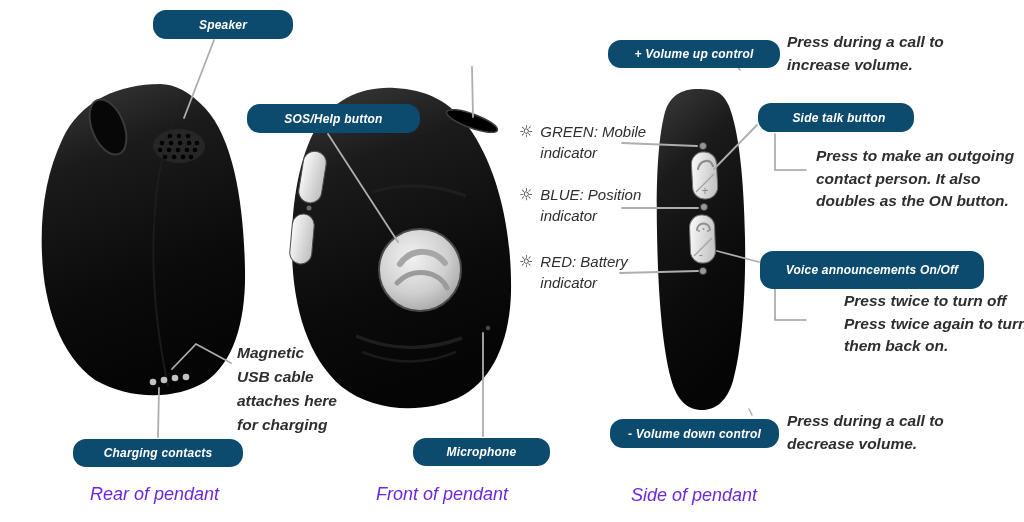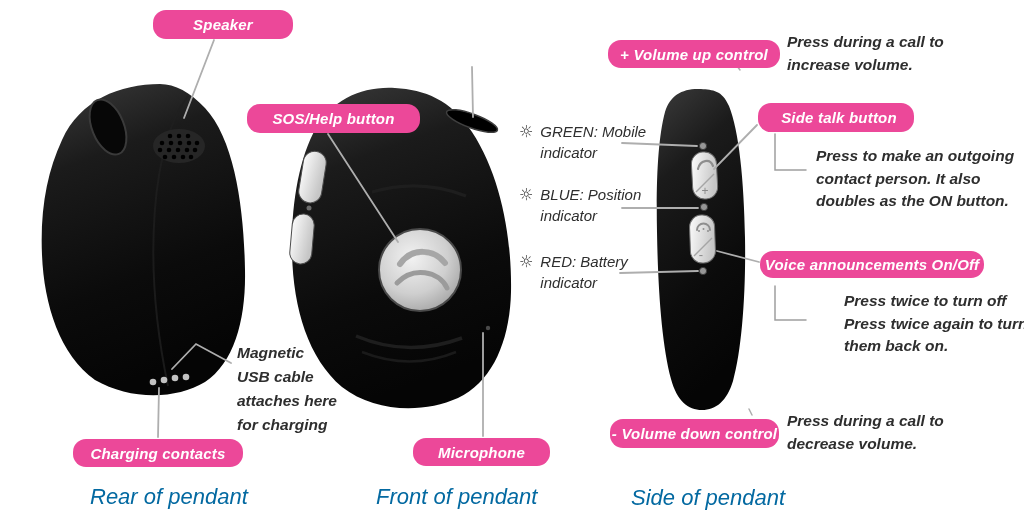"Speaker" .pill { background: #ec4899 -> #0c4a6e; font-size: 15px -> 12px }
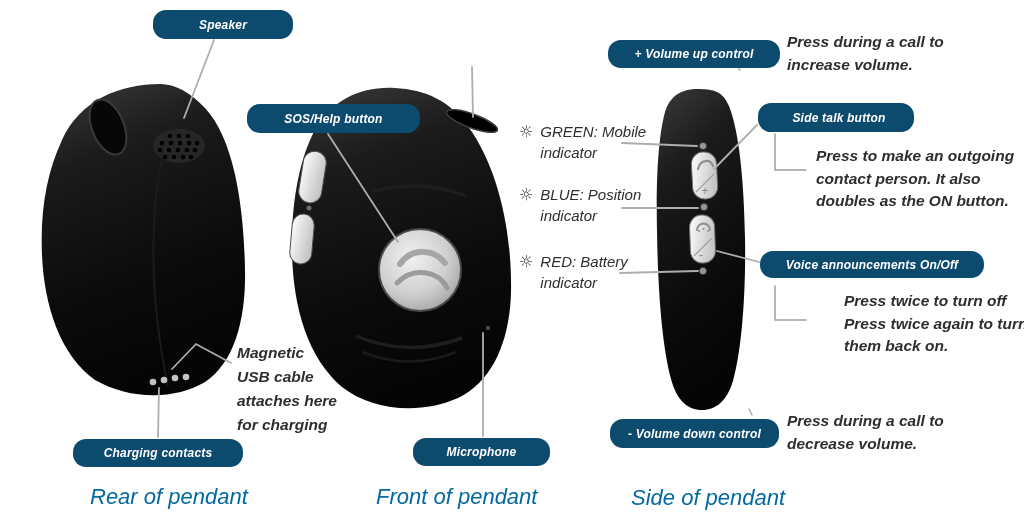"Voice announcements On/Off" div.pill { height: 27px -> 38px }
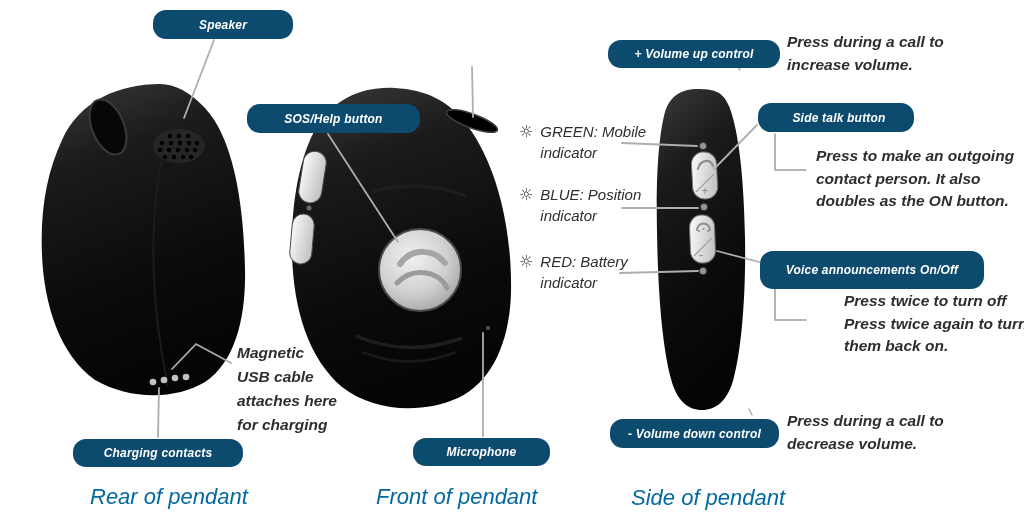"Rear of pendant" .caption { color: #0369a1 -> #6d28d9; font-size: 22px -> 18px }
